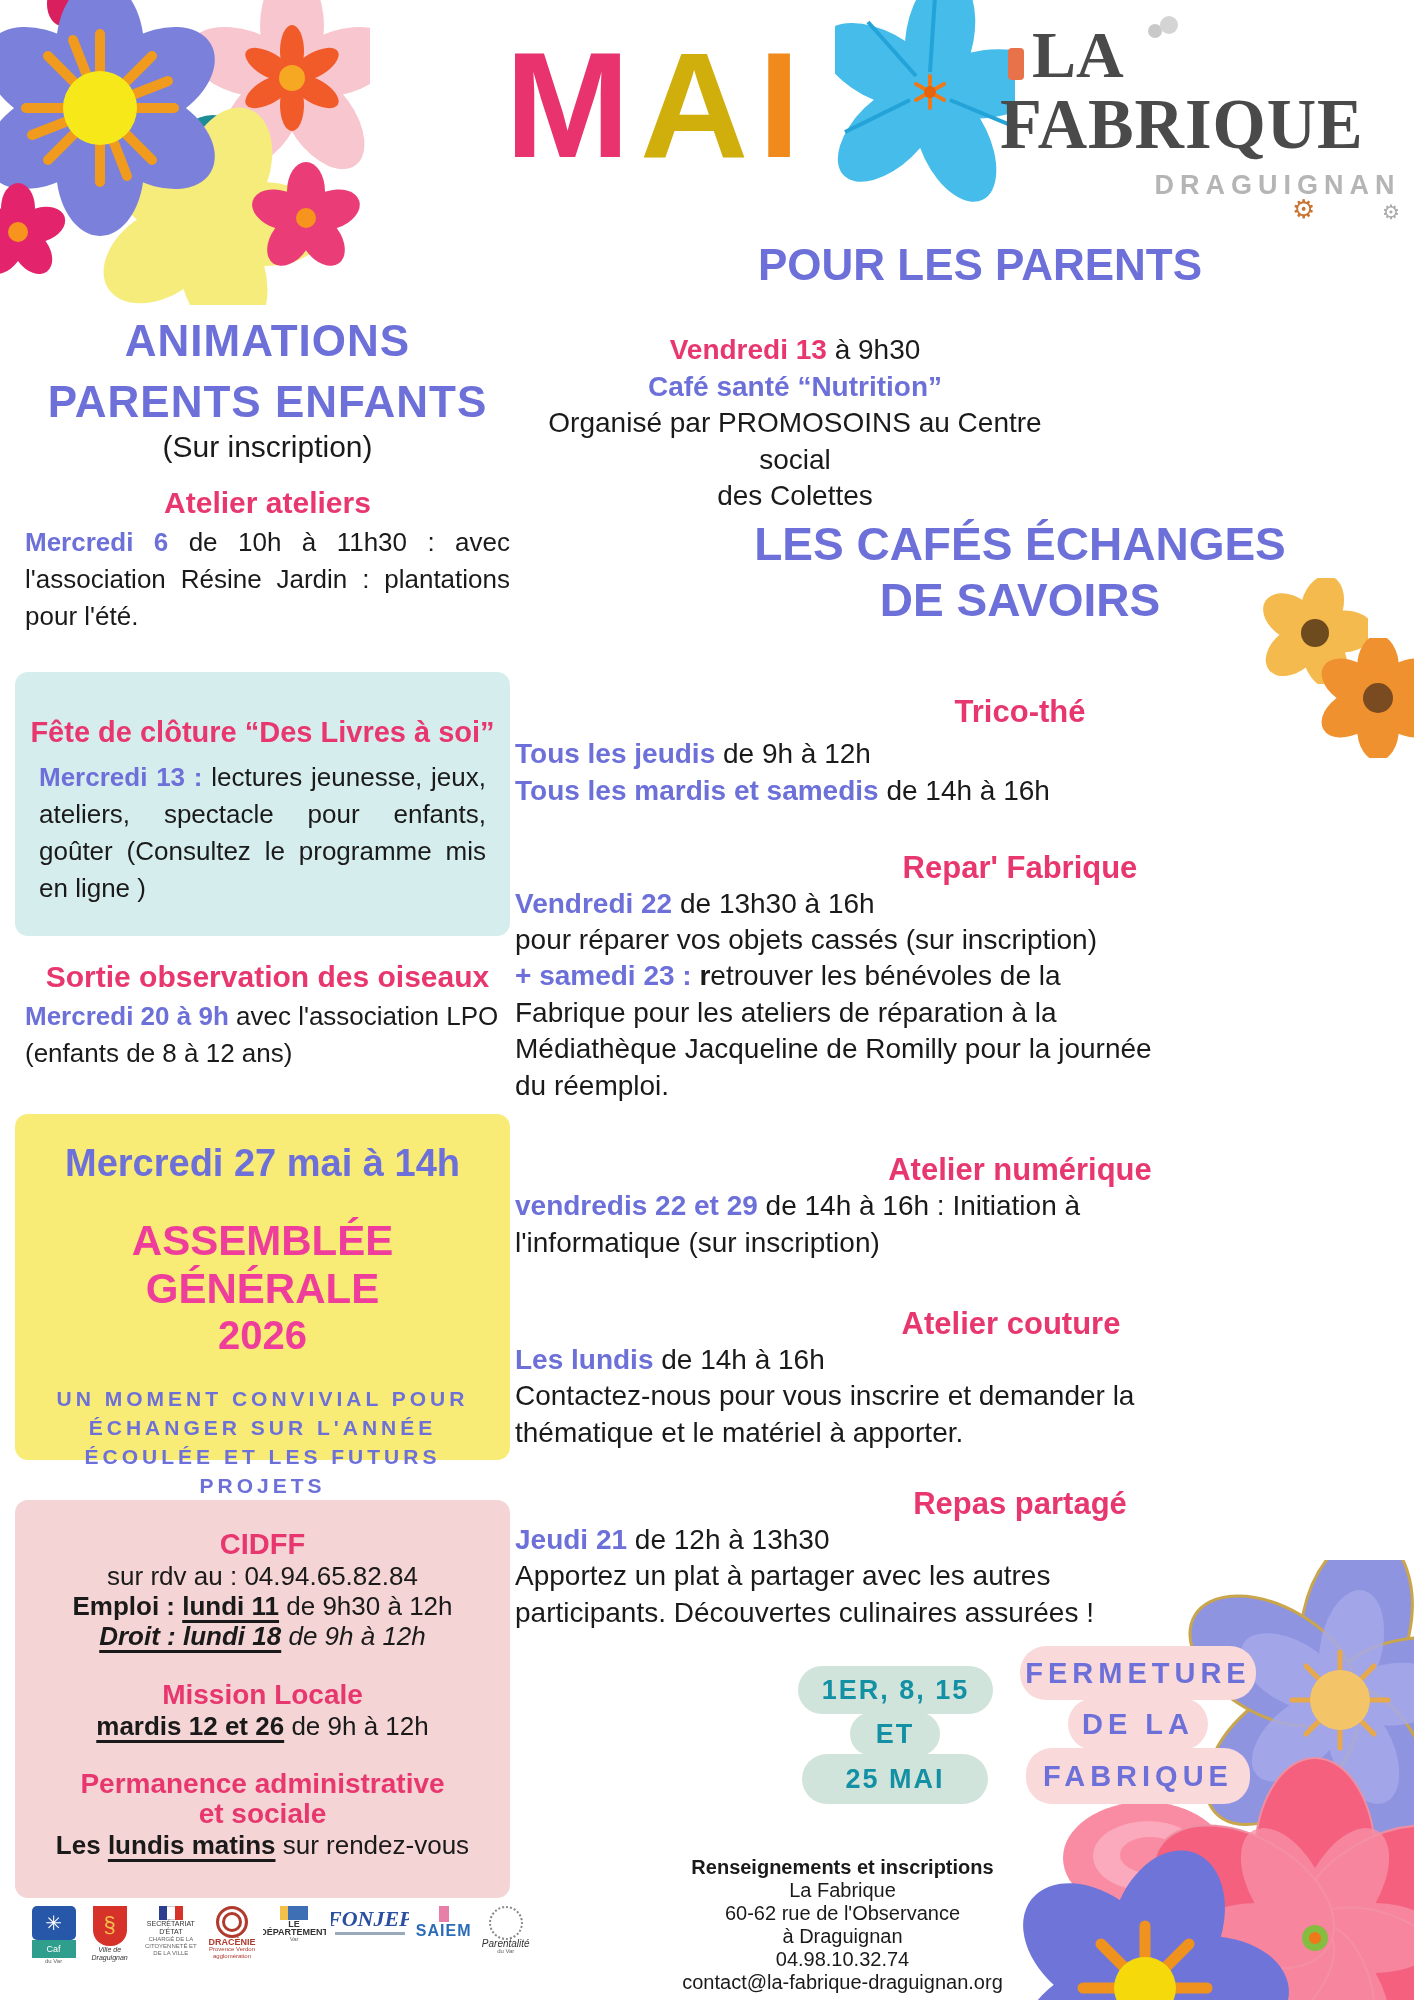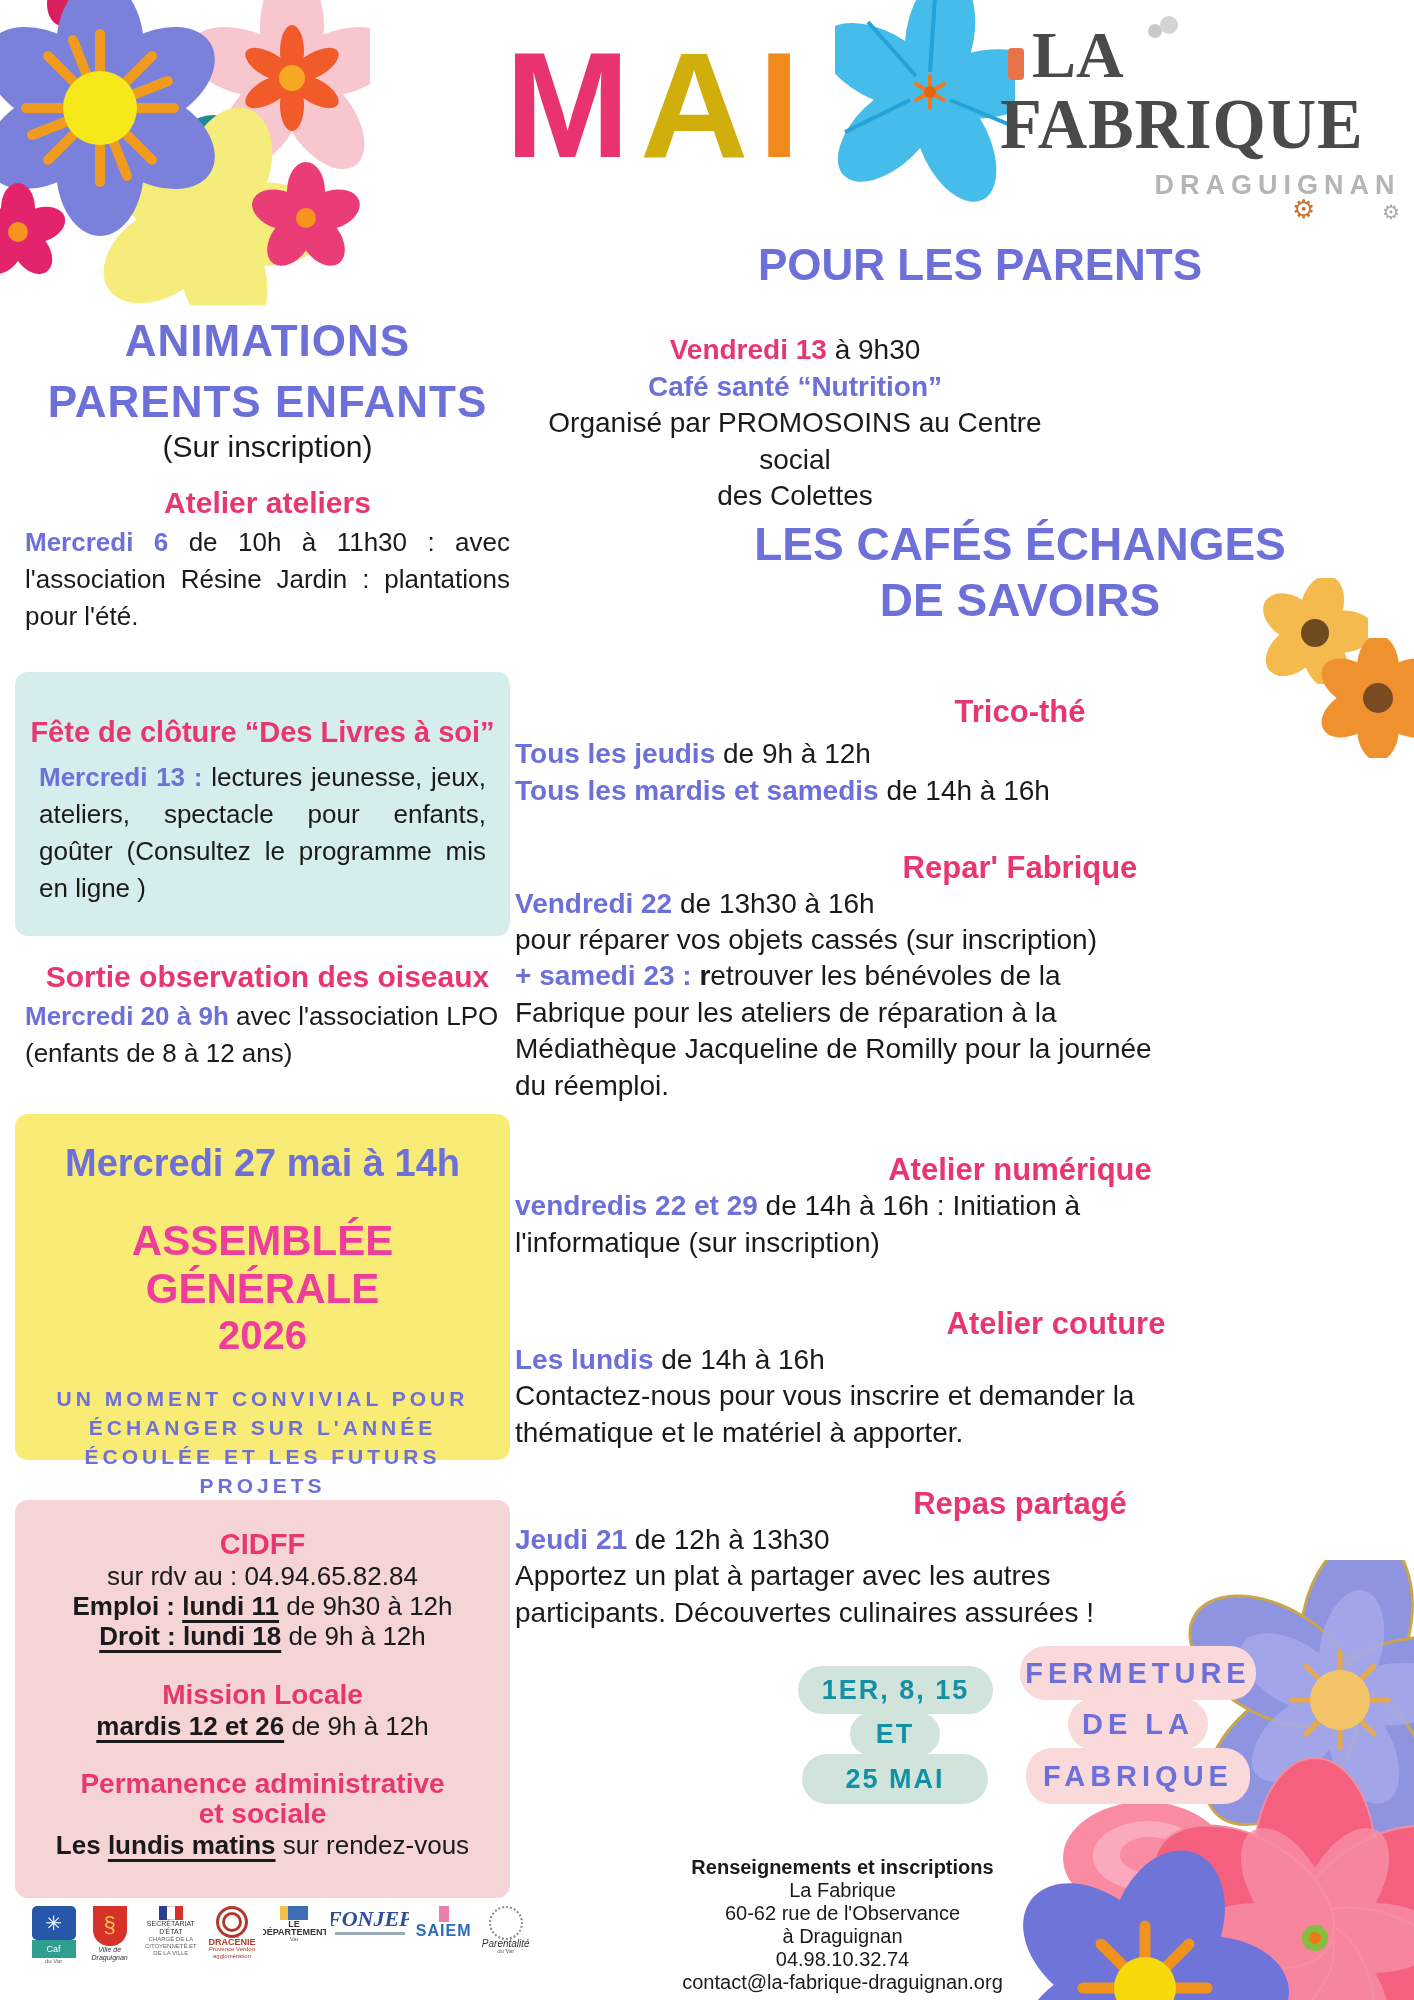"Atelier couture" div.abs { left: 756px -> 711px }
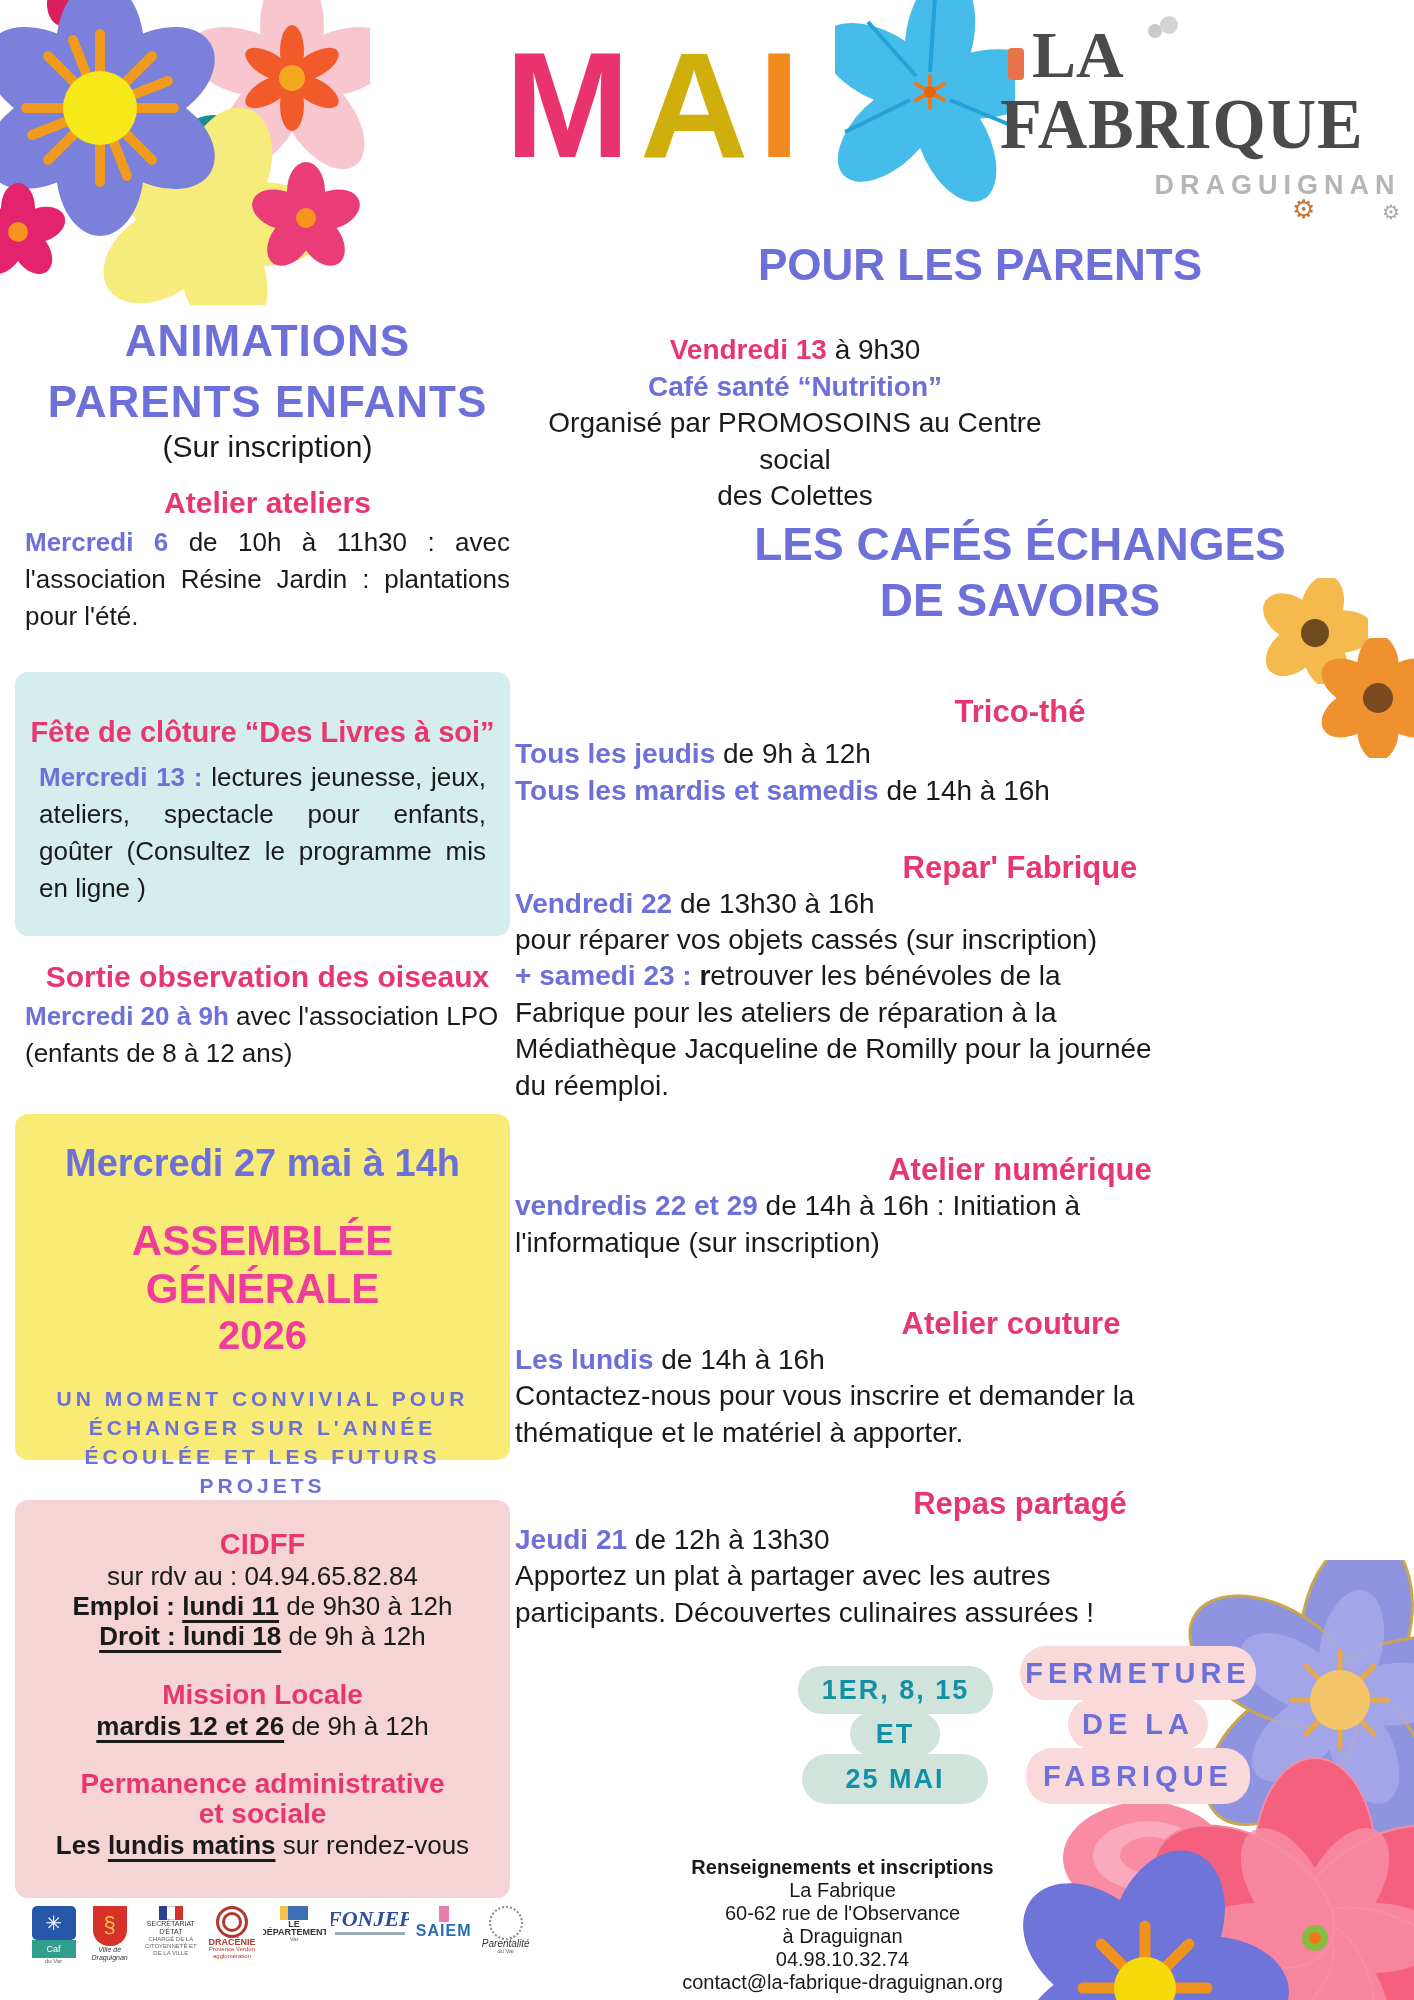"Droit : lundi 18 de" div.ctr { font-style: none -> italic }
